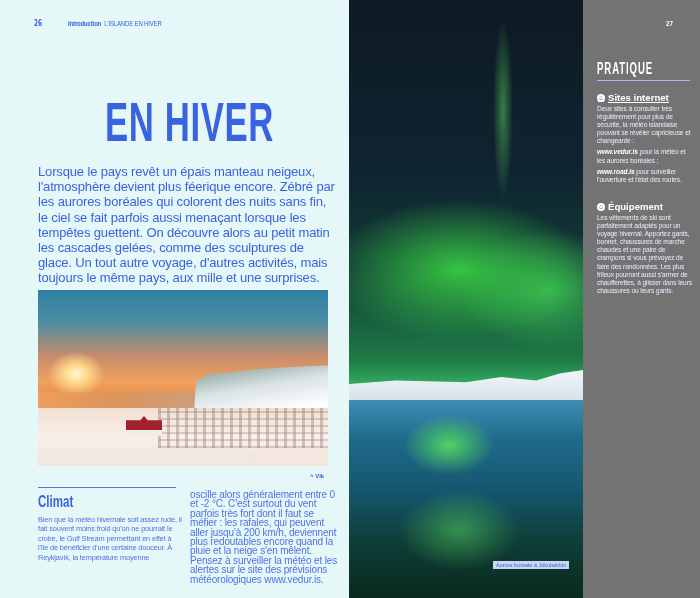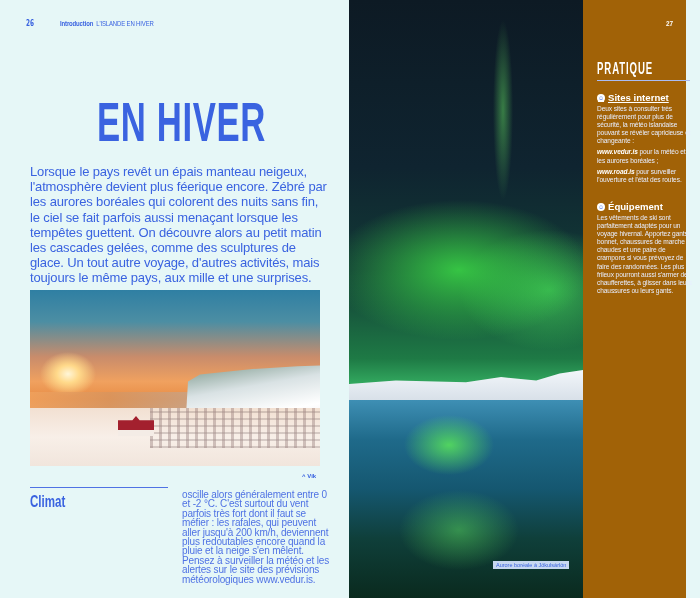"26" .page-left { left: 0 -> 8px }
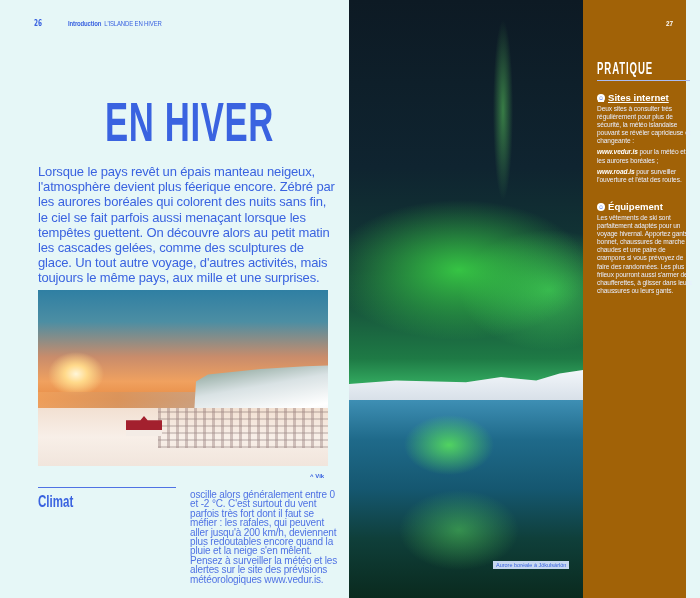"27" .sidebar { background: #a16207 -> #737373; width: 103px -> 117px }
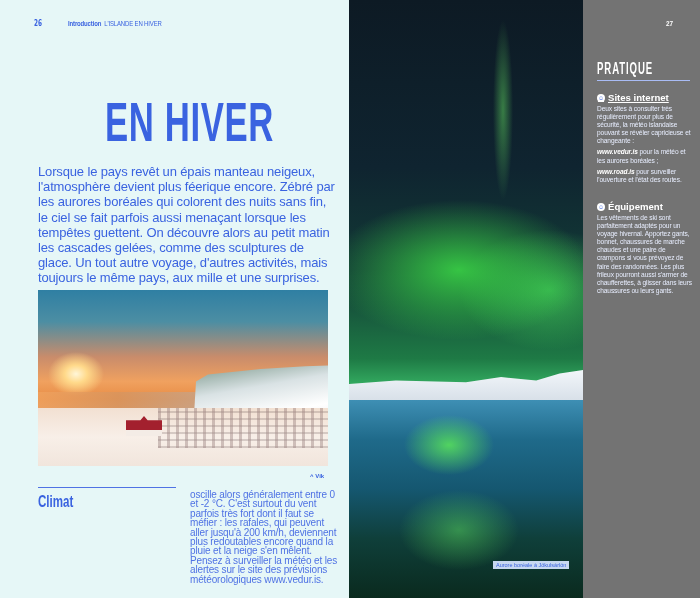"Bien que la météo hivernale" p.climat-col1 { html: none -> <p>Bien que la météo hivernale soit assez rude, il fait souvent moins froid qu'on ne pourrait le croire, le Gulf Stream permettant en effet à l'île de bénéficier d'une certaine douceur. À Reykjavík, la température moyenne</p> }
